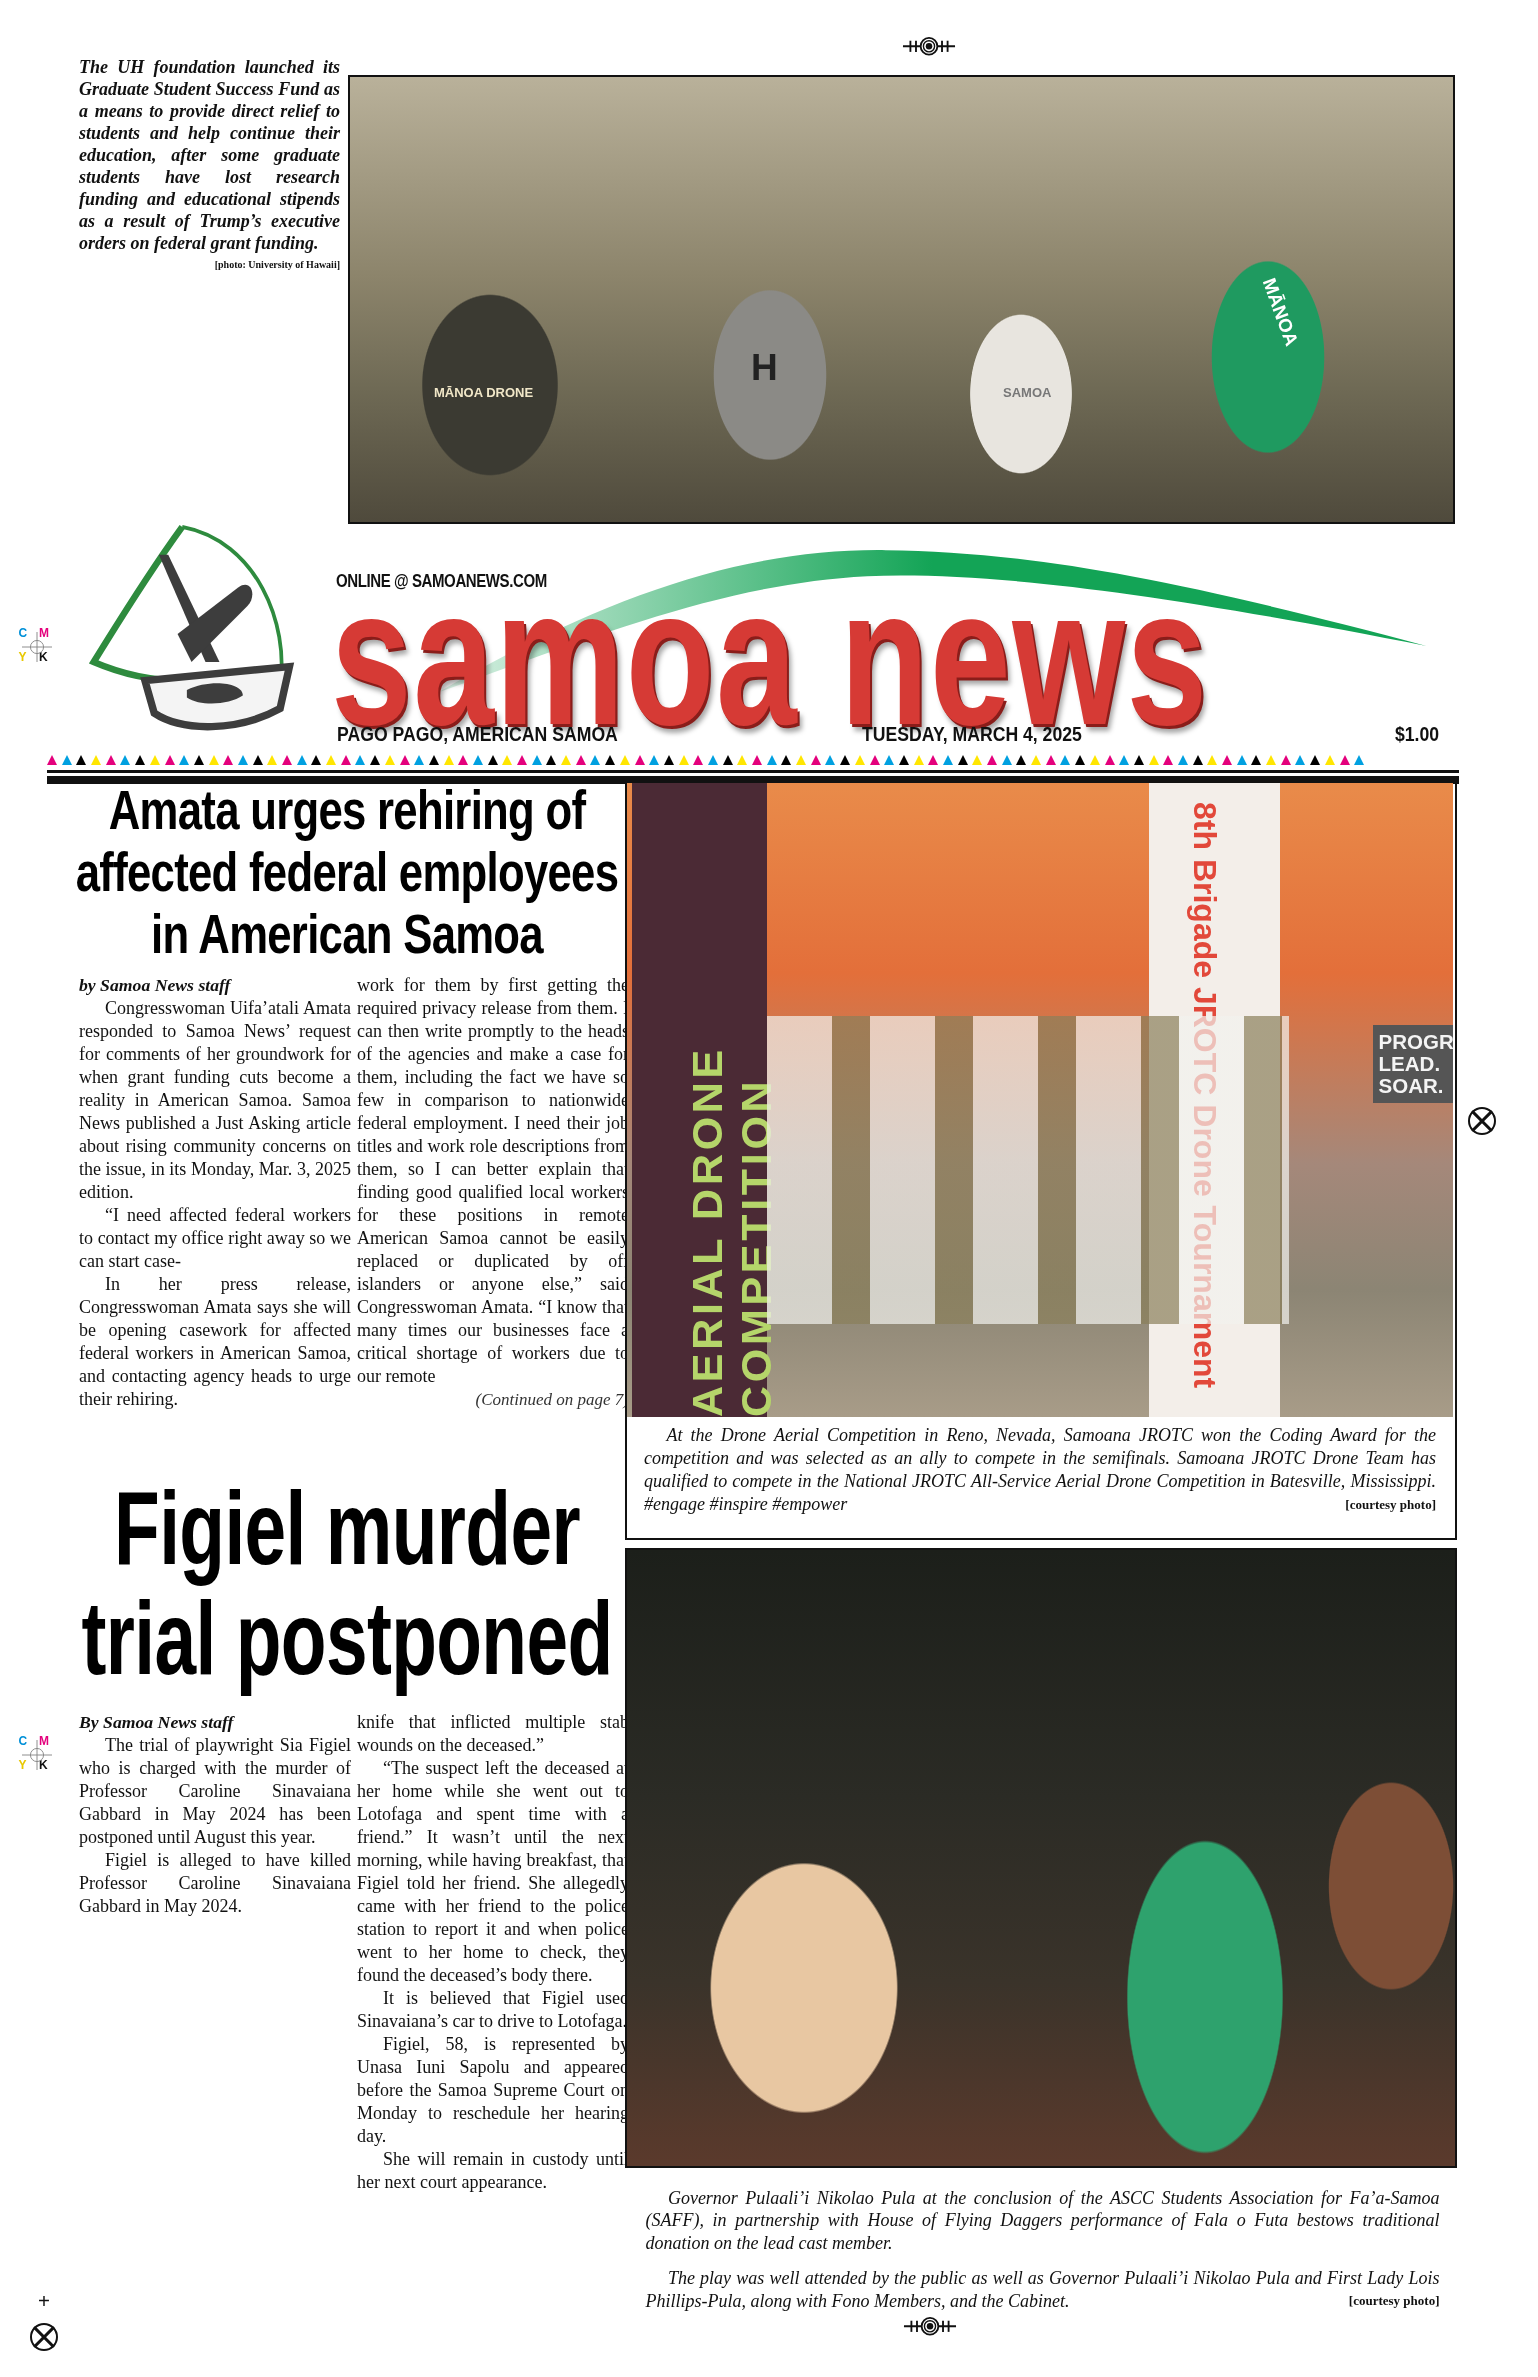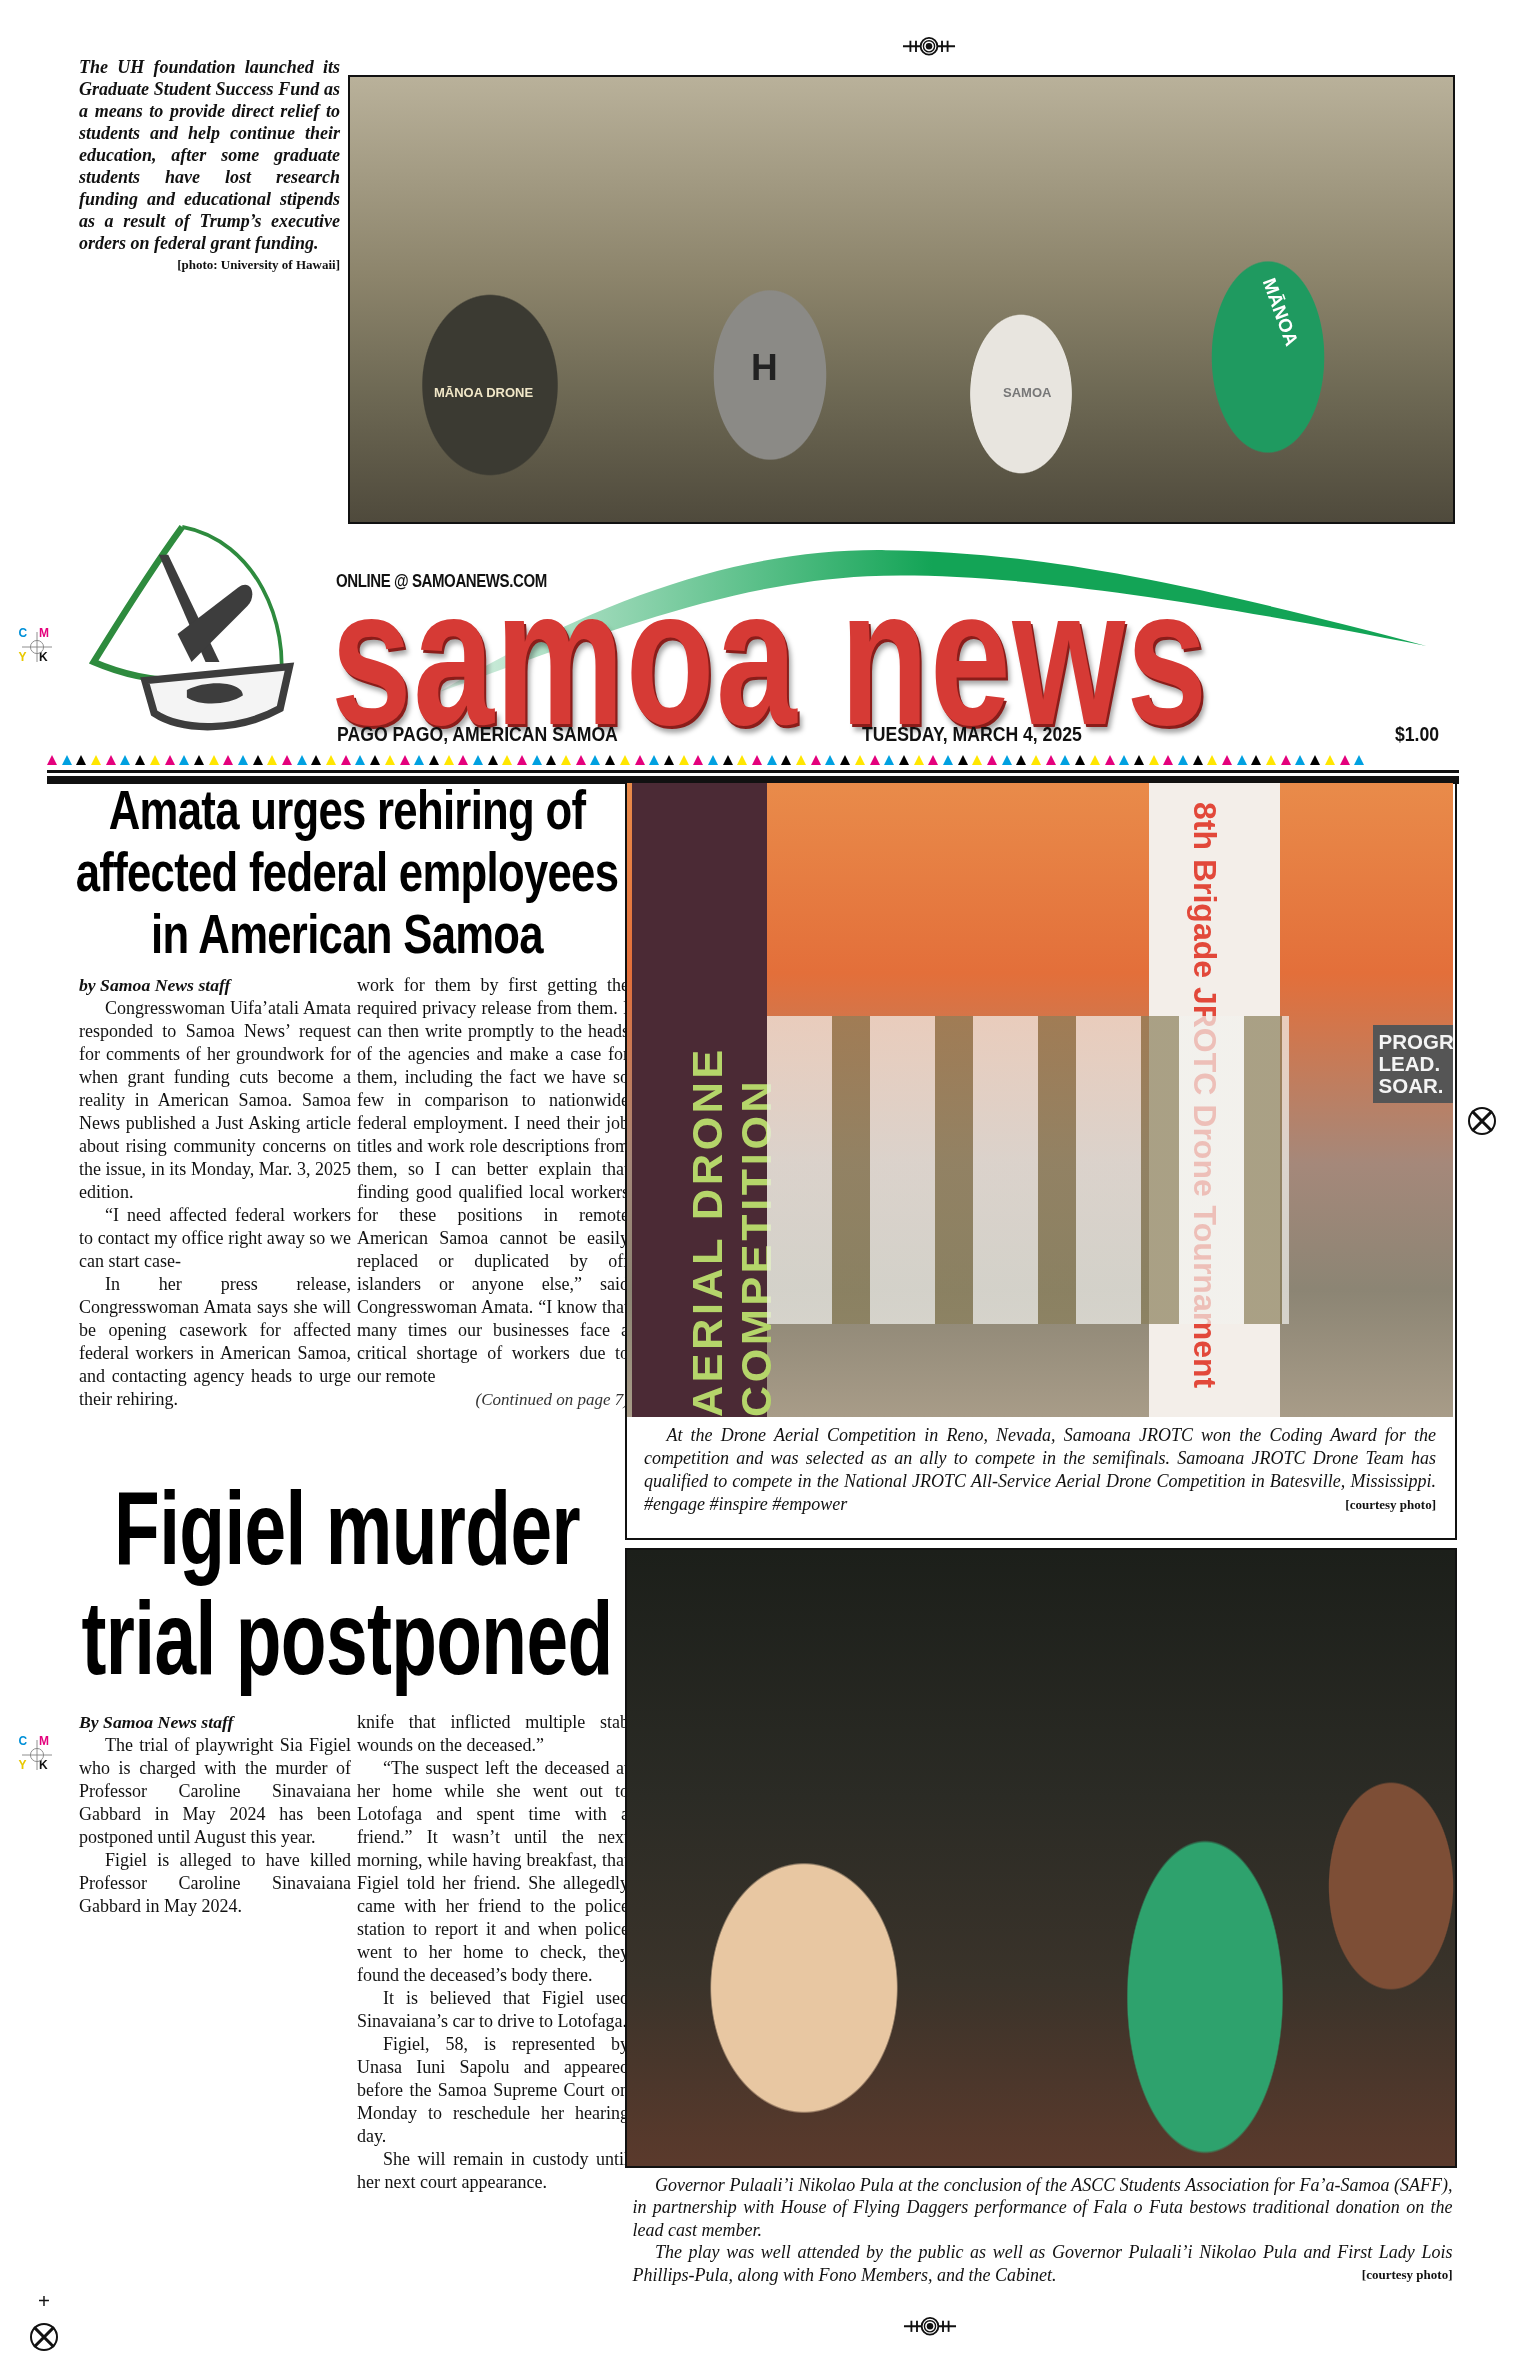"[photo: University of Hawaii]" .credit { font-size: 13px -> 10px }
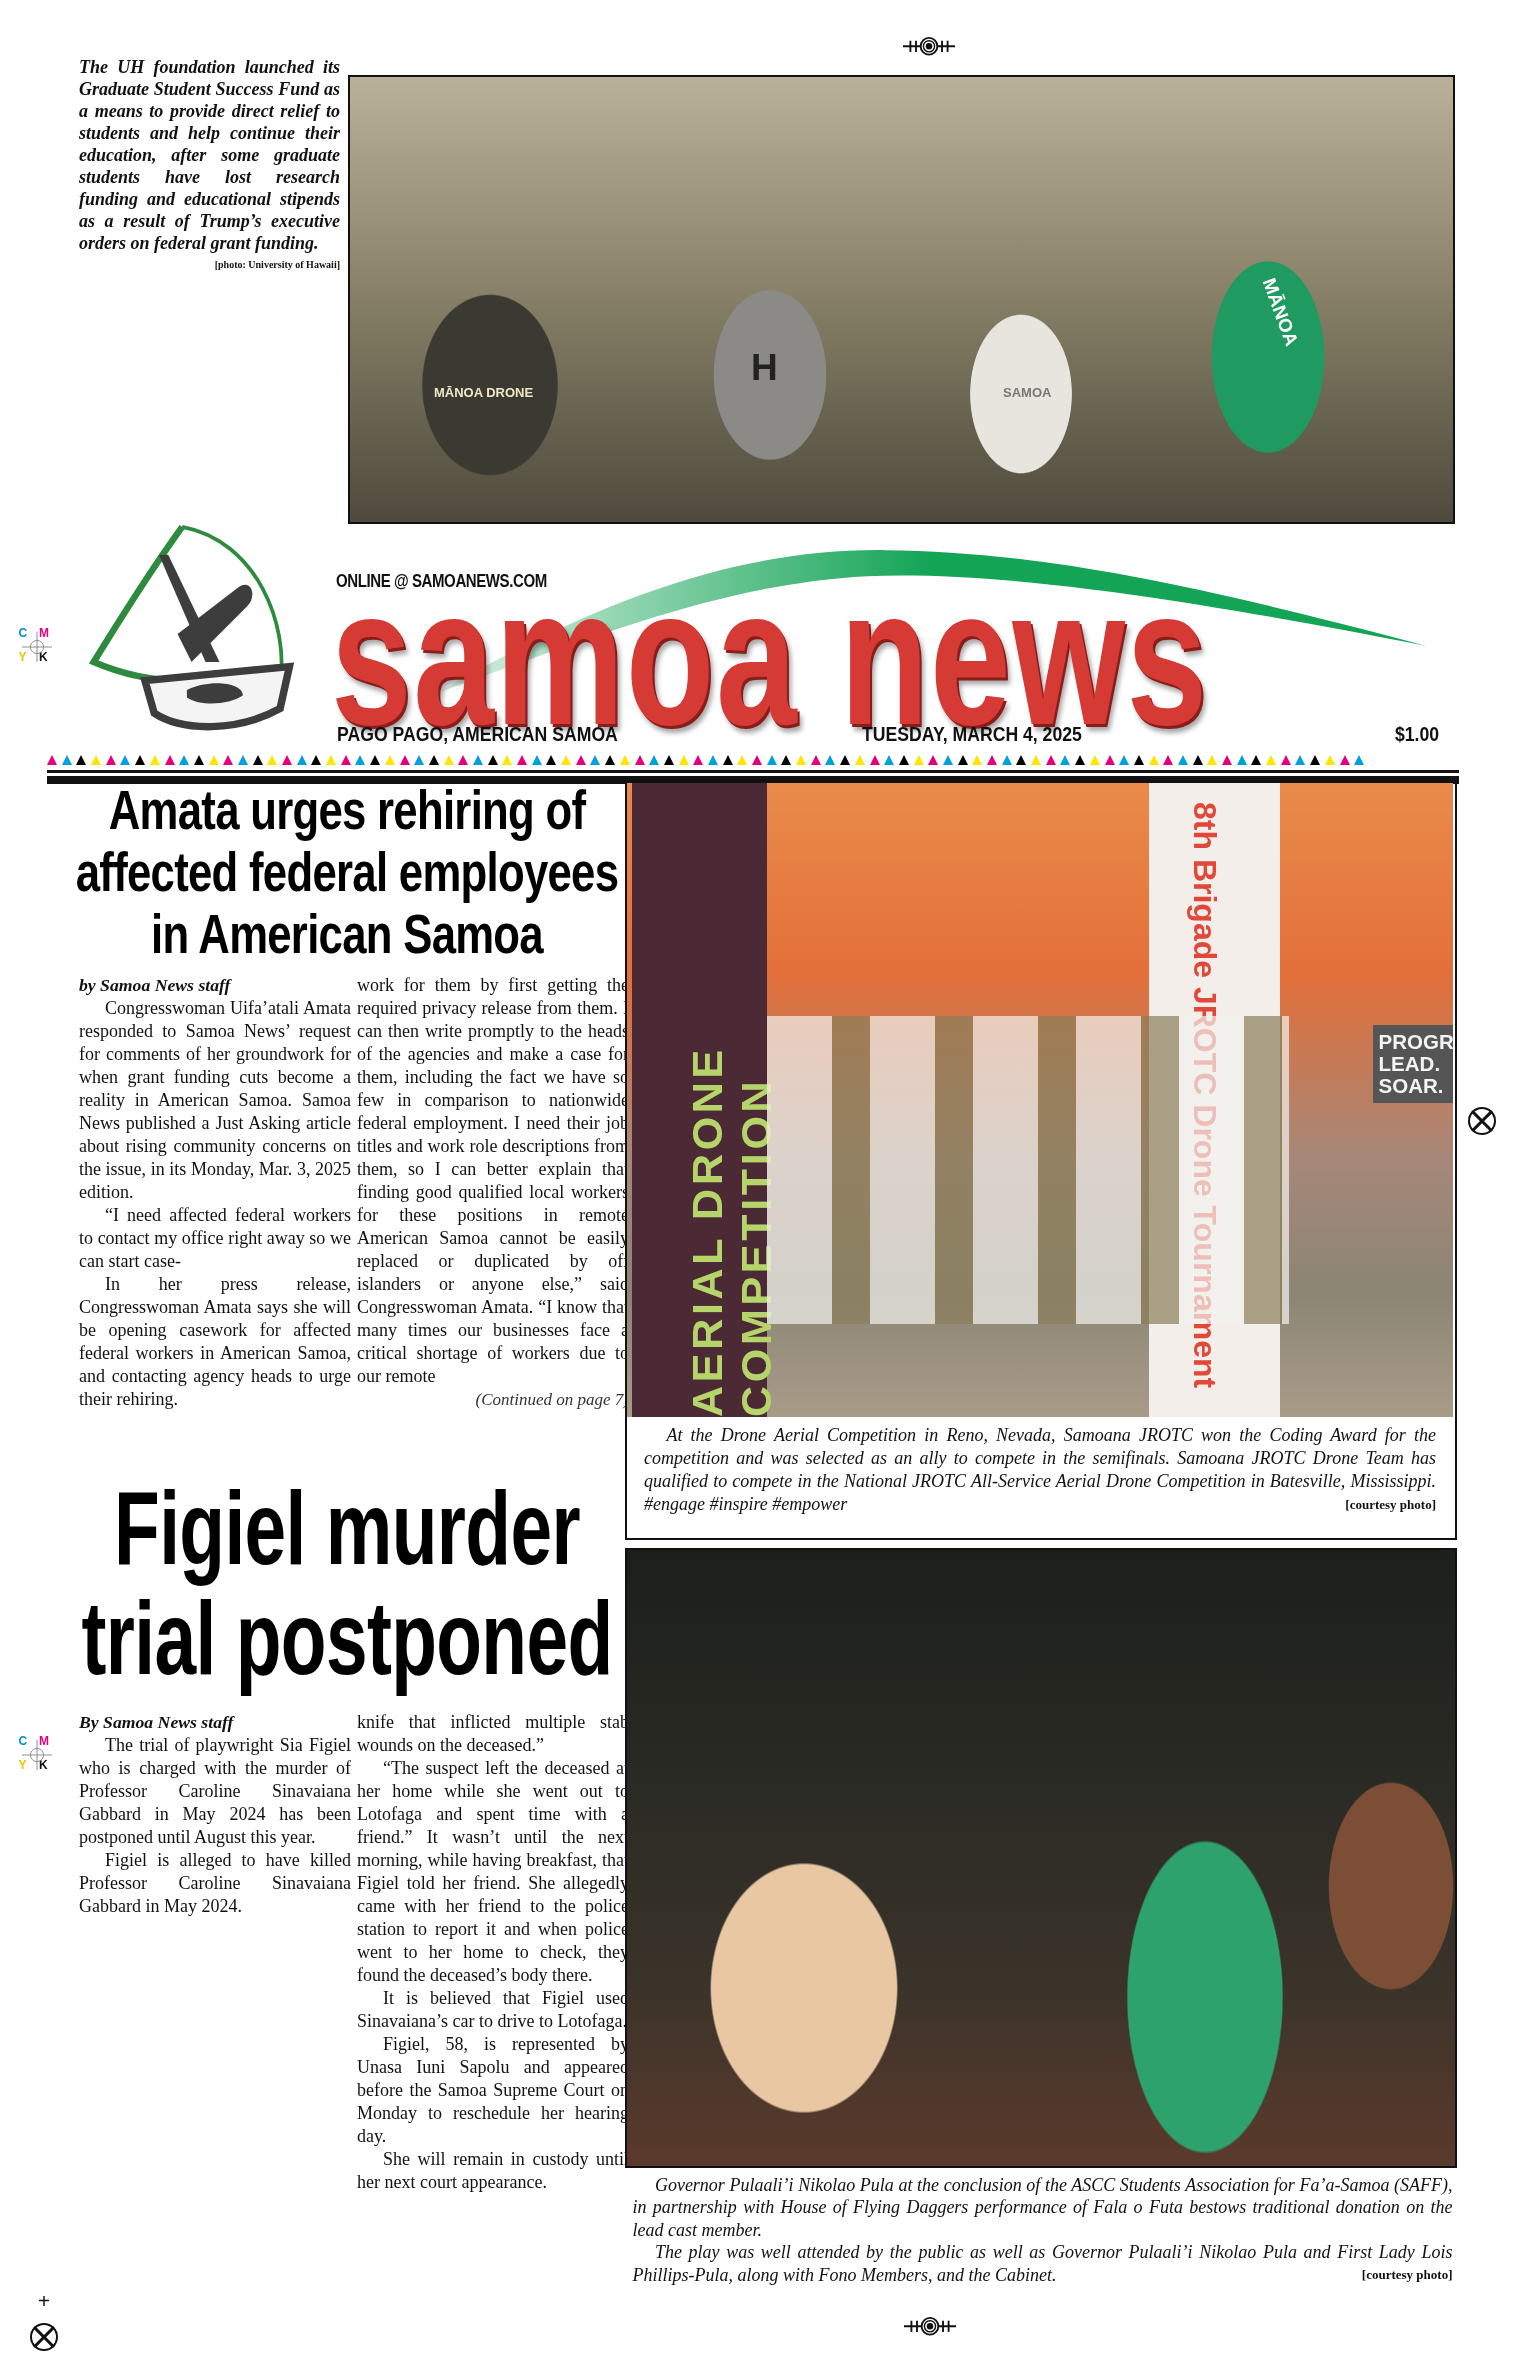"Governor Pulaali’i Nikolao Pula at" .perf-caption p { margin: 0 -> 13px }
